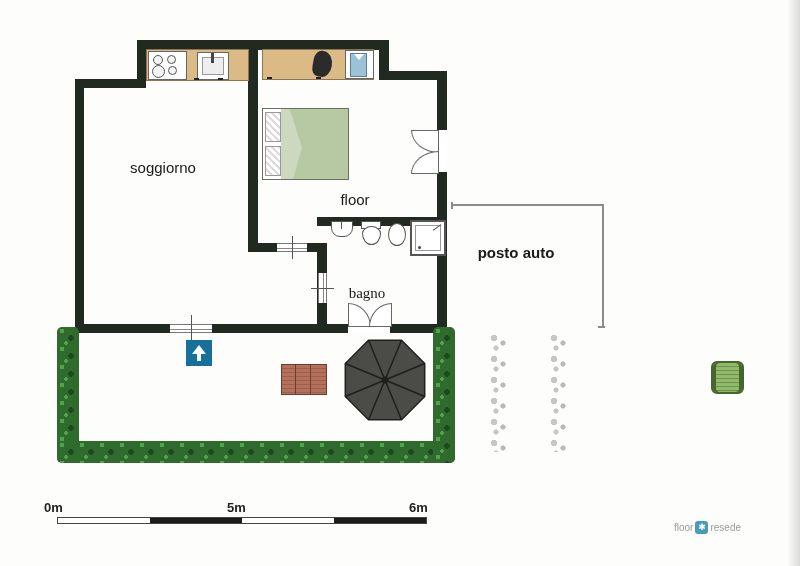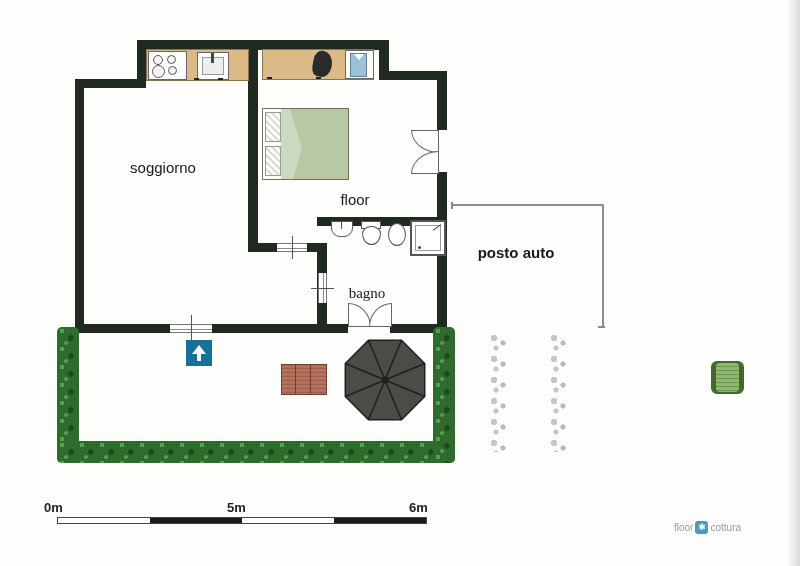"cottura" span { text: cottura -> resede }
